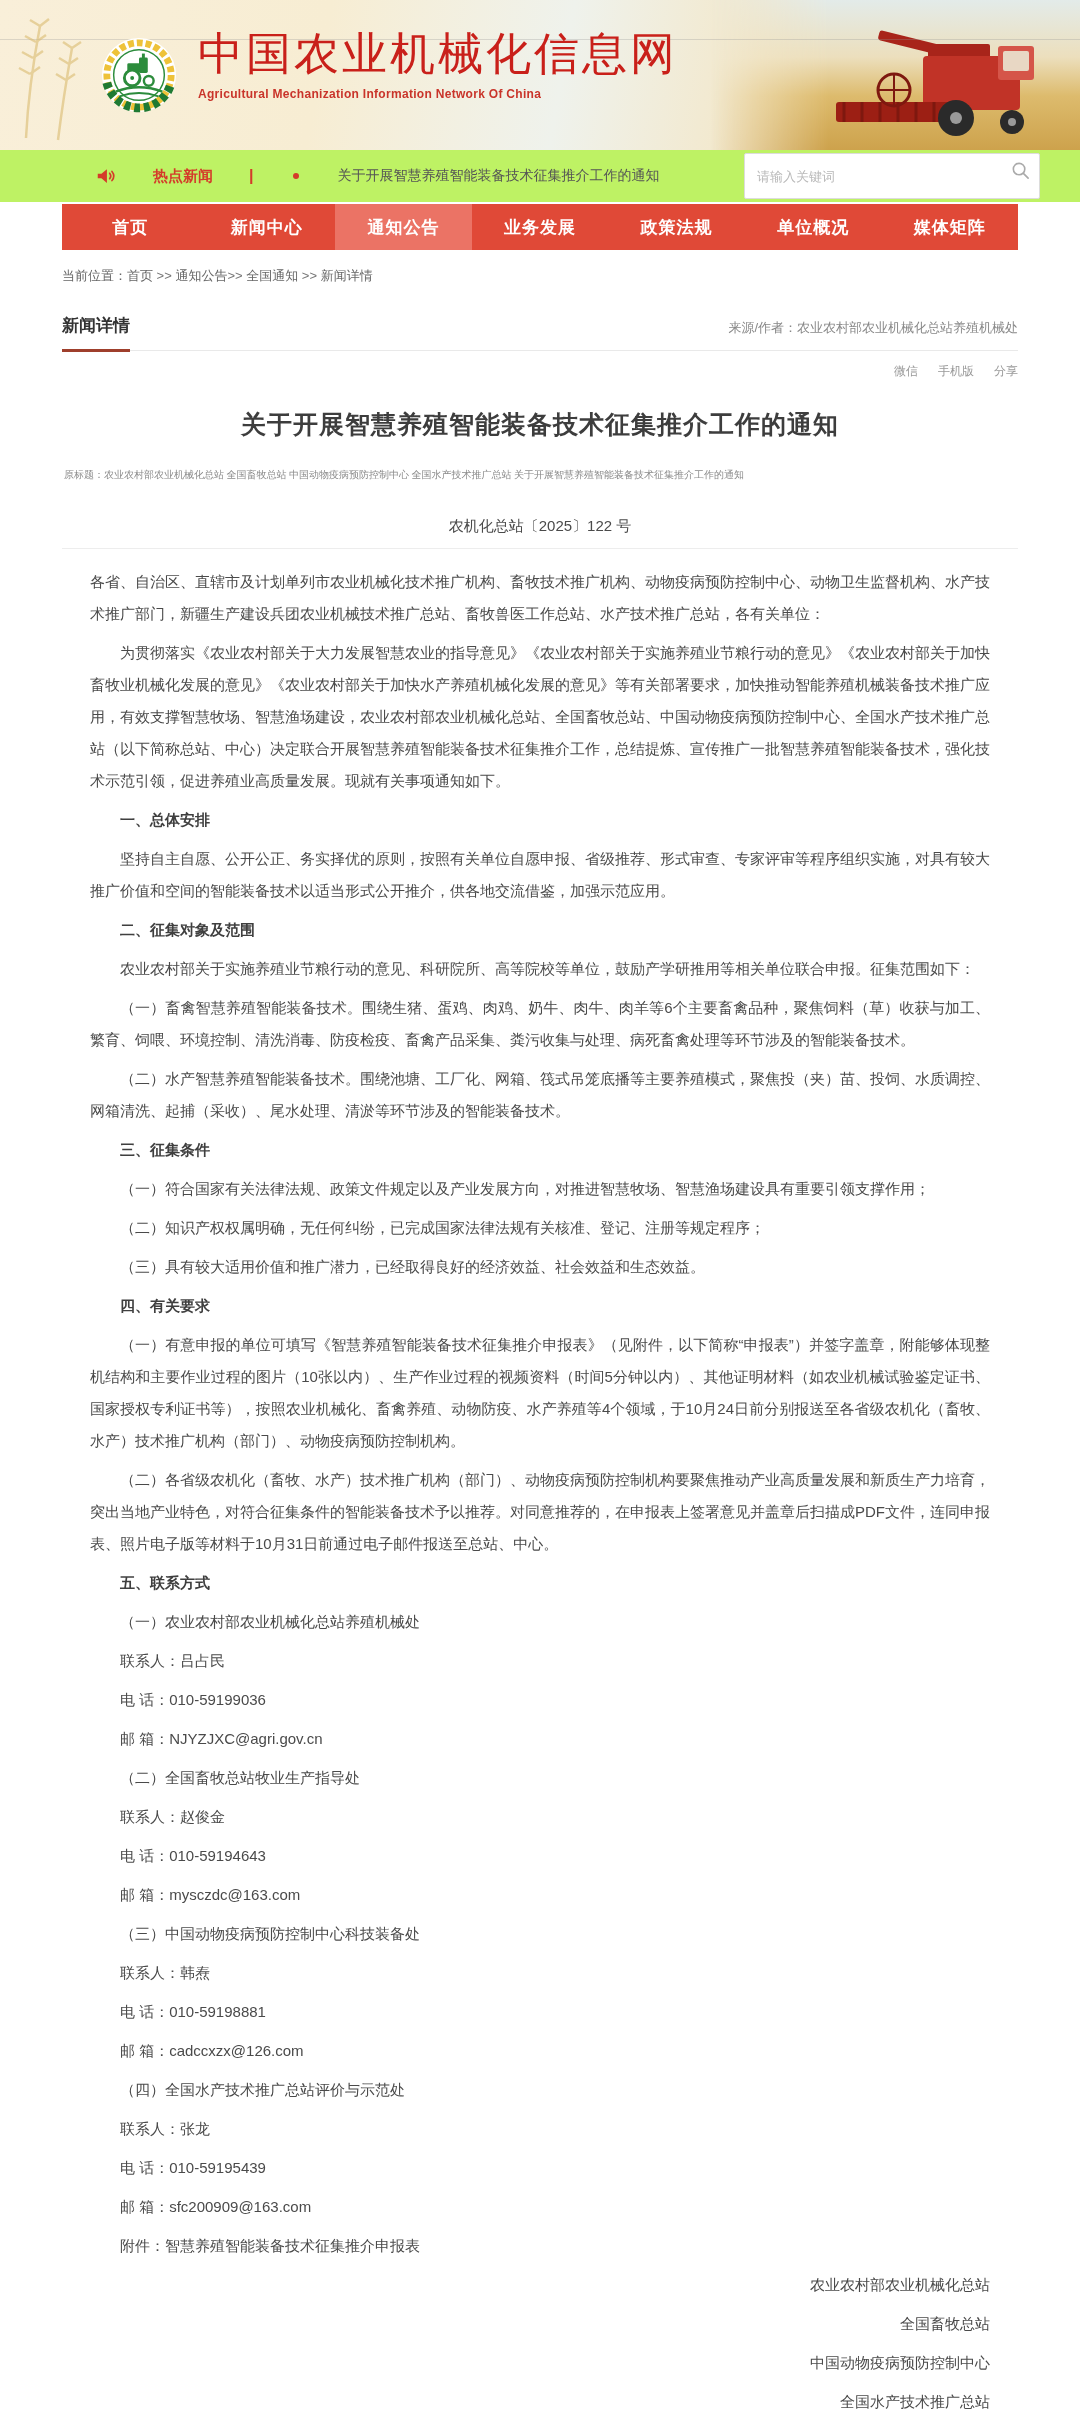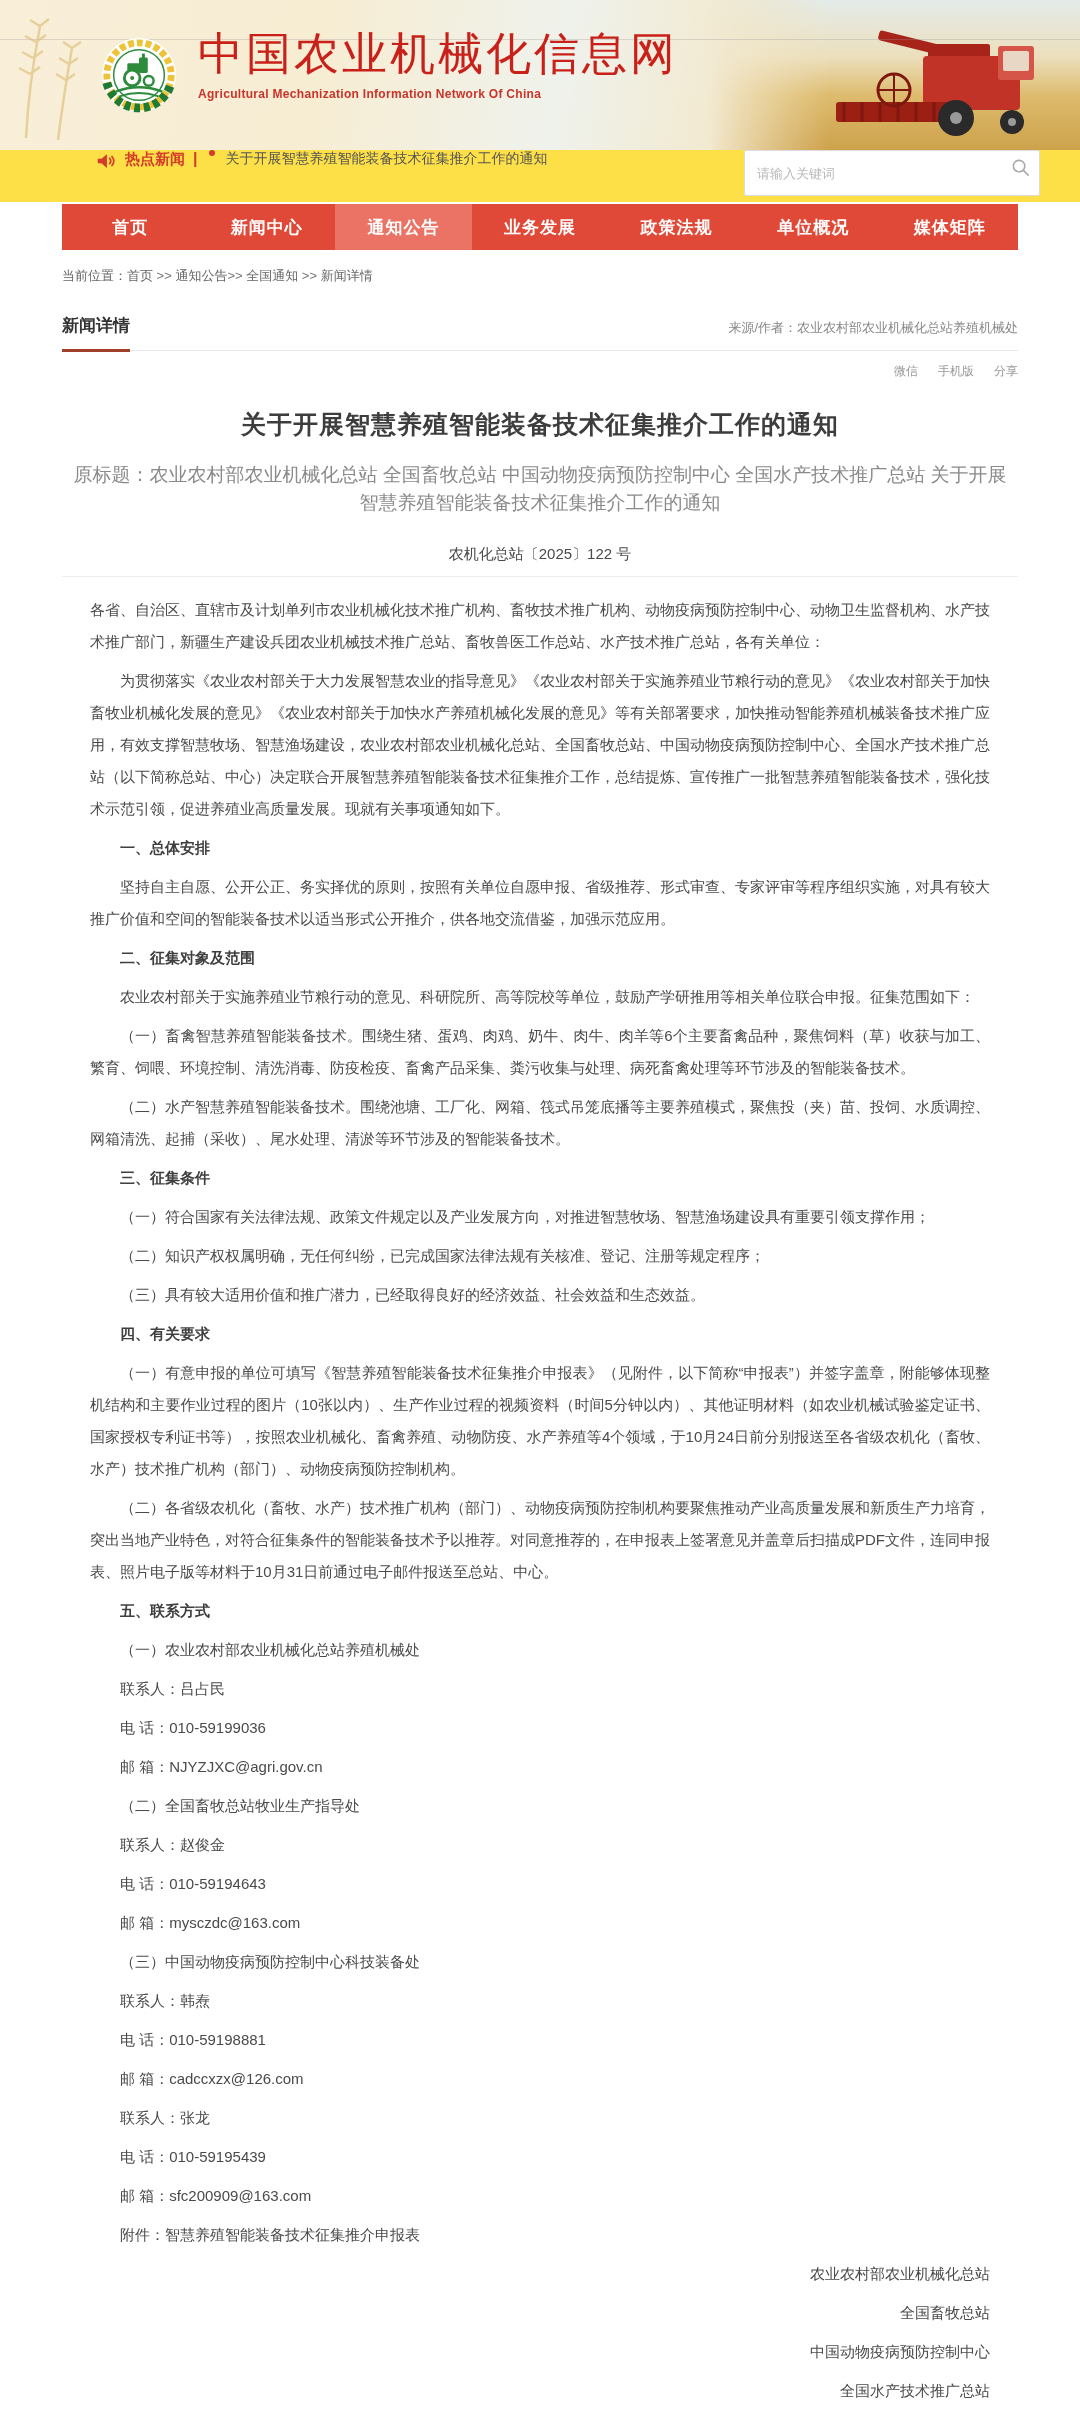"热点新闻" .hotnews-row { align-items: flex-start -> center; background: #fde047 -> #bef264; gap: none -> 28px }
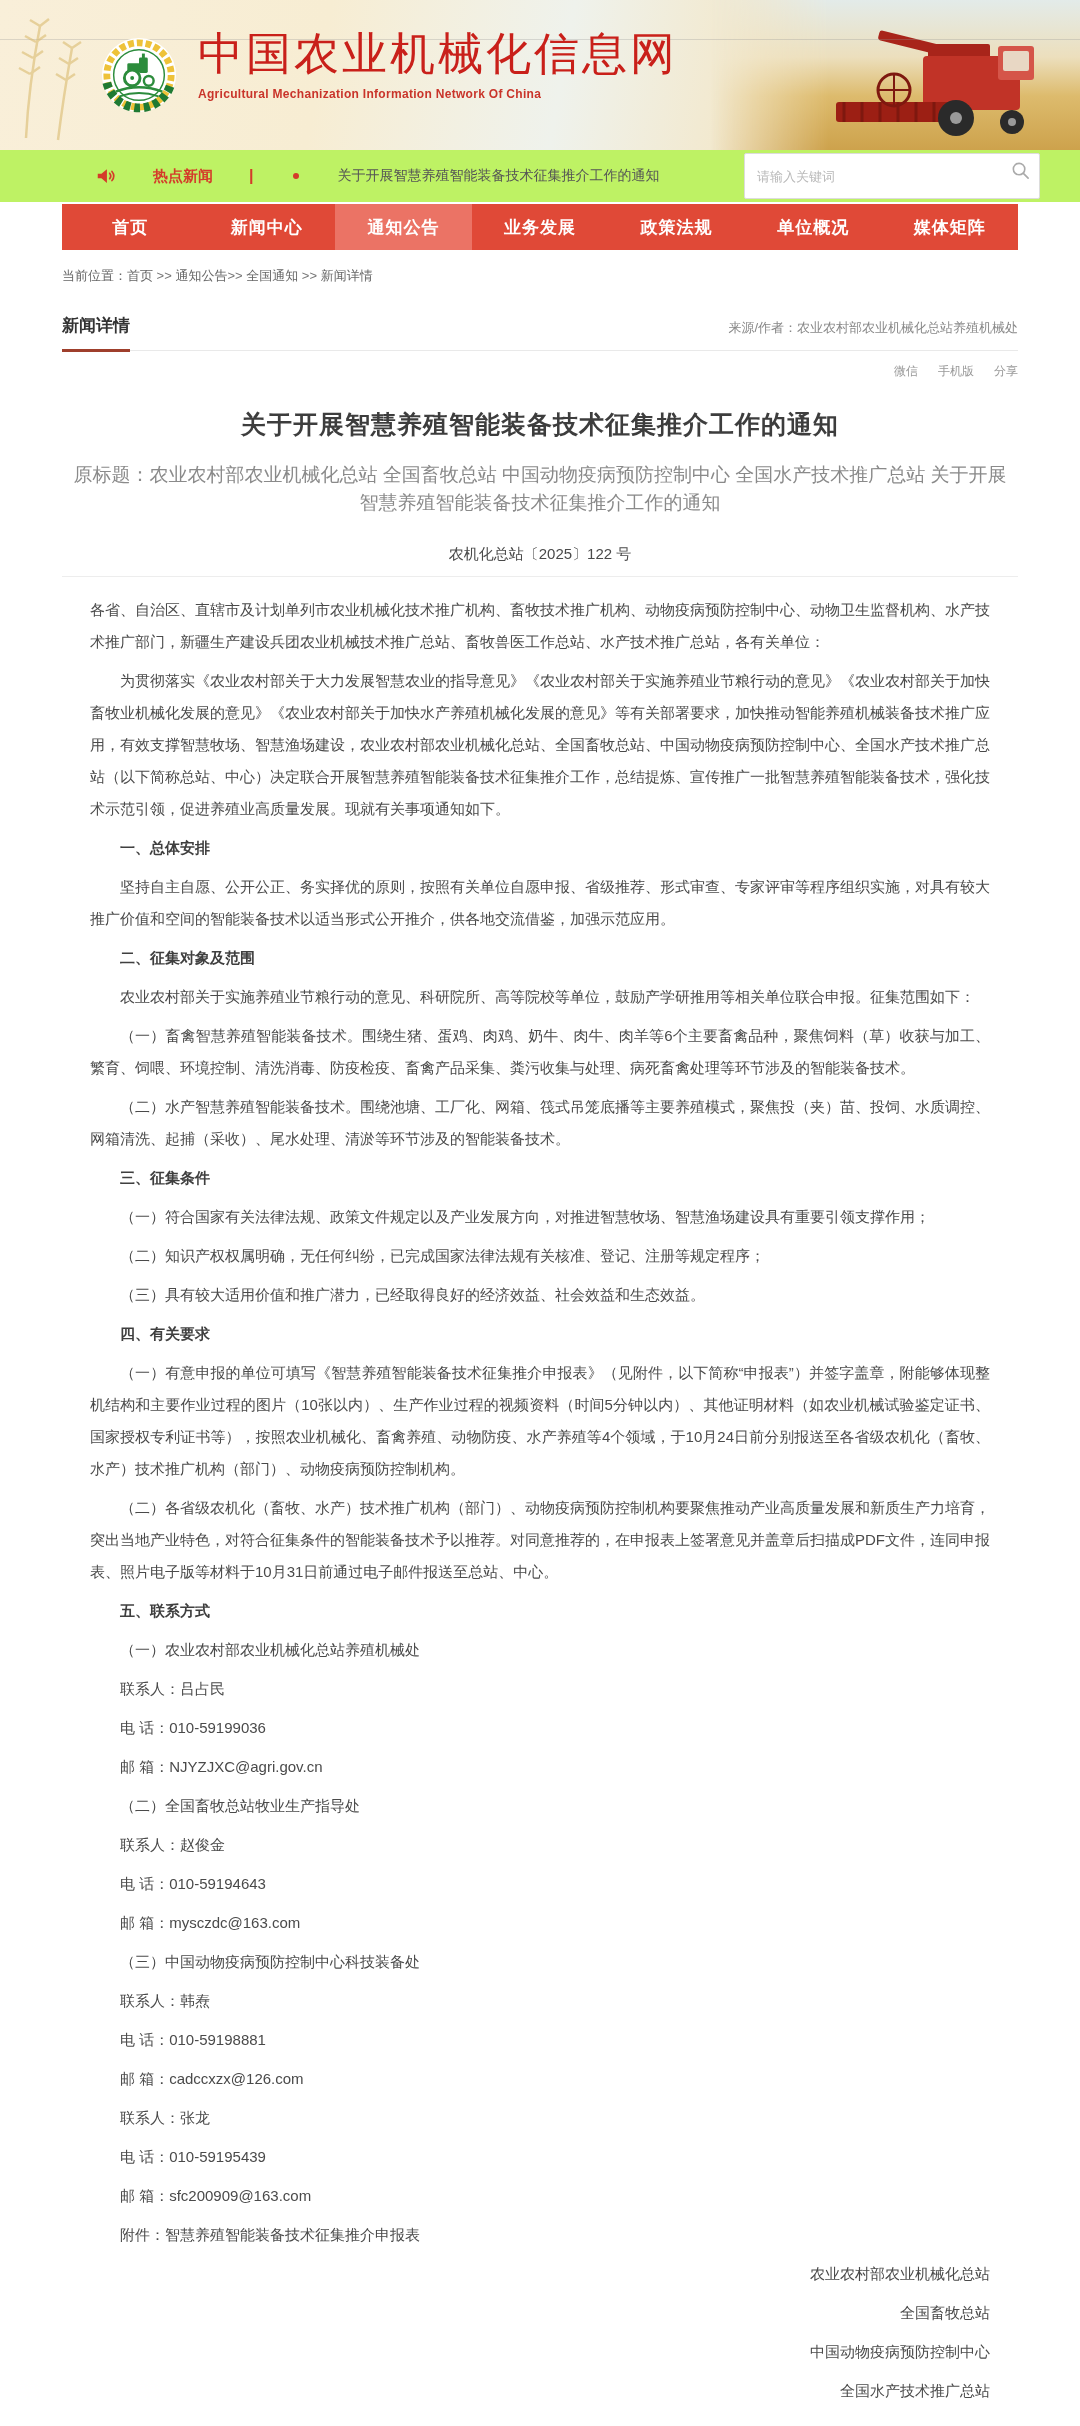"原标题：农业农村部农业机械化总站 全国畜牧总站 中国动物疫病预防控制中心" .article-subtitle { font-family: none -> Liberation Serif, serif; font-size: 19px -> 10px; text-align: center -> left }
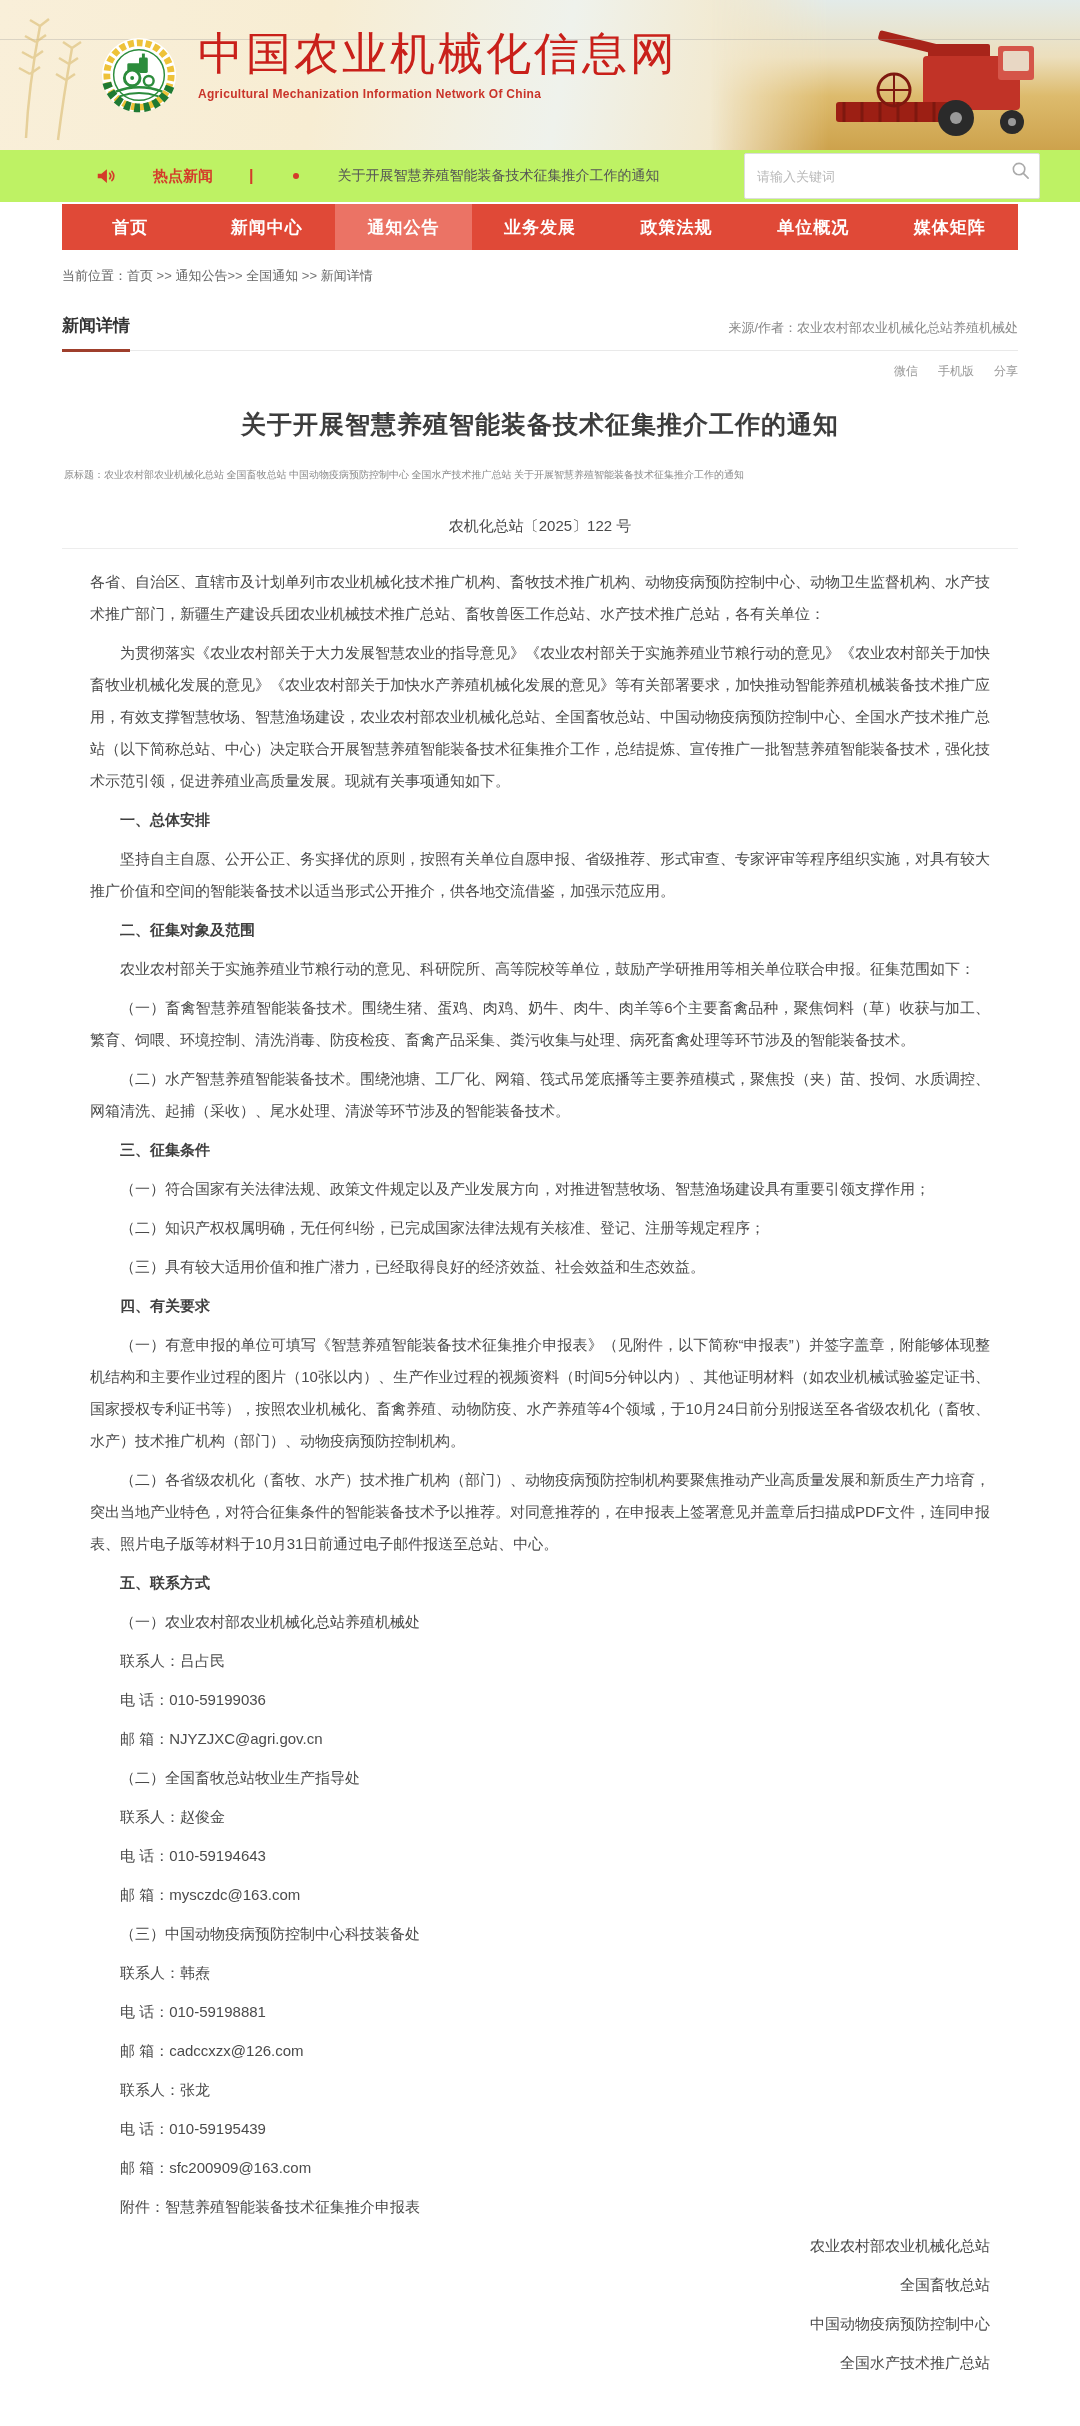"（四）全国水产技术推广总站评价与示范处" div.para { html: none -> <div>（四）全国水产技术推广总站评价与示范处</div> }
